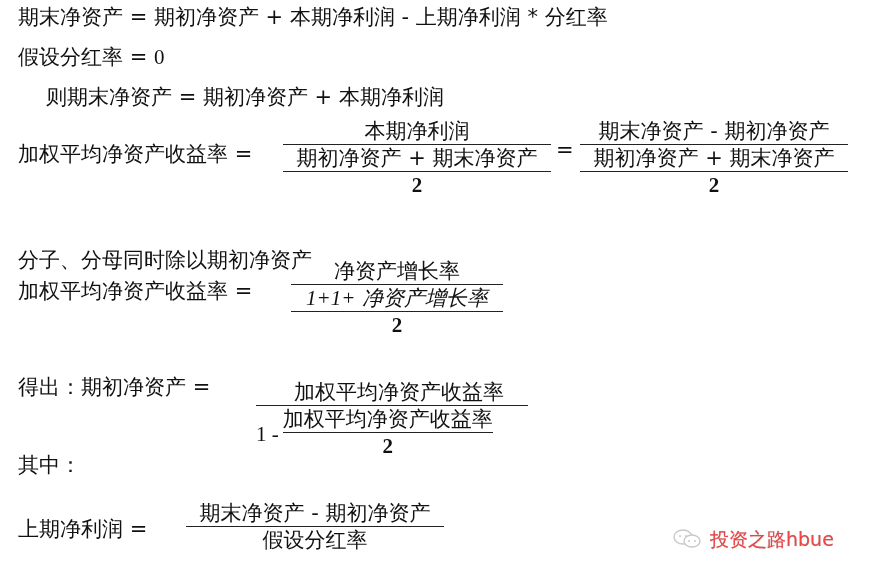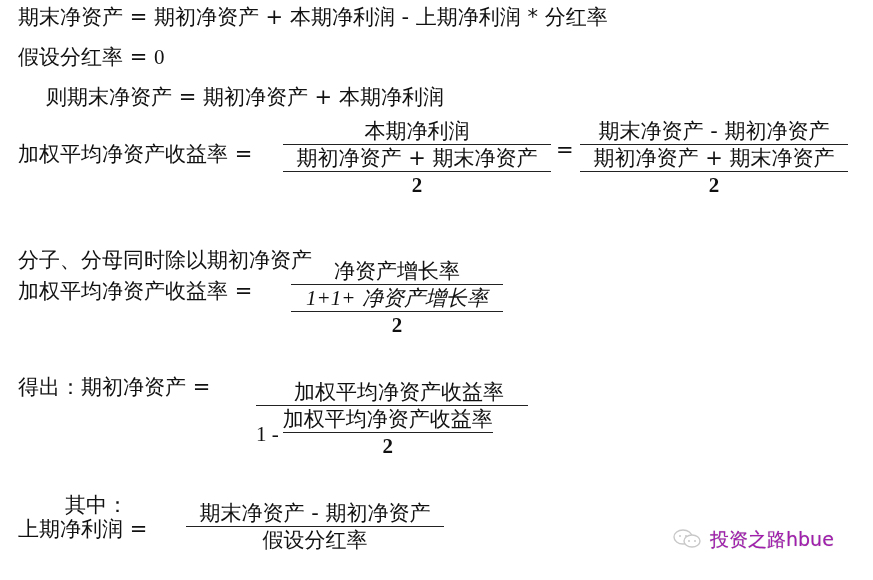"其中：" div.line { margin-left: 47px -> none; top: 492px -> 452px }
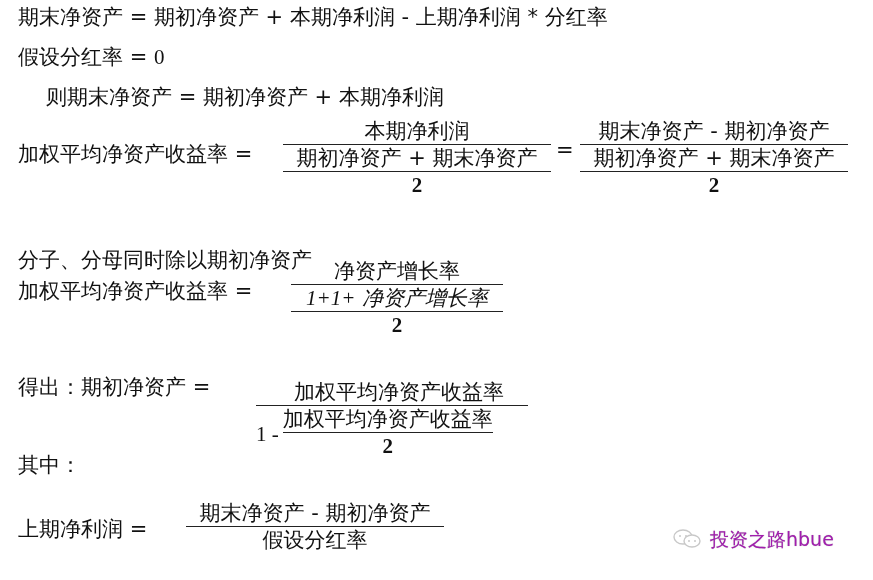"投资之路hbue" .watermark { color: #a21caf -> #ef4444 }
